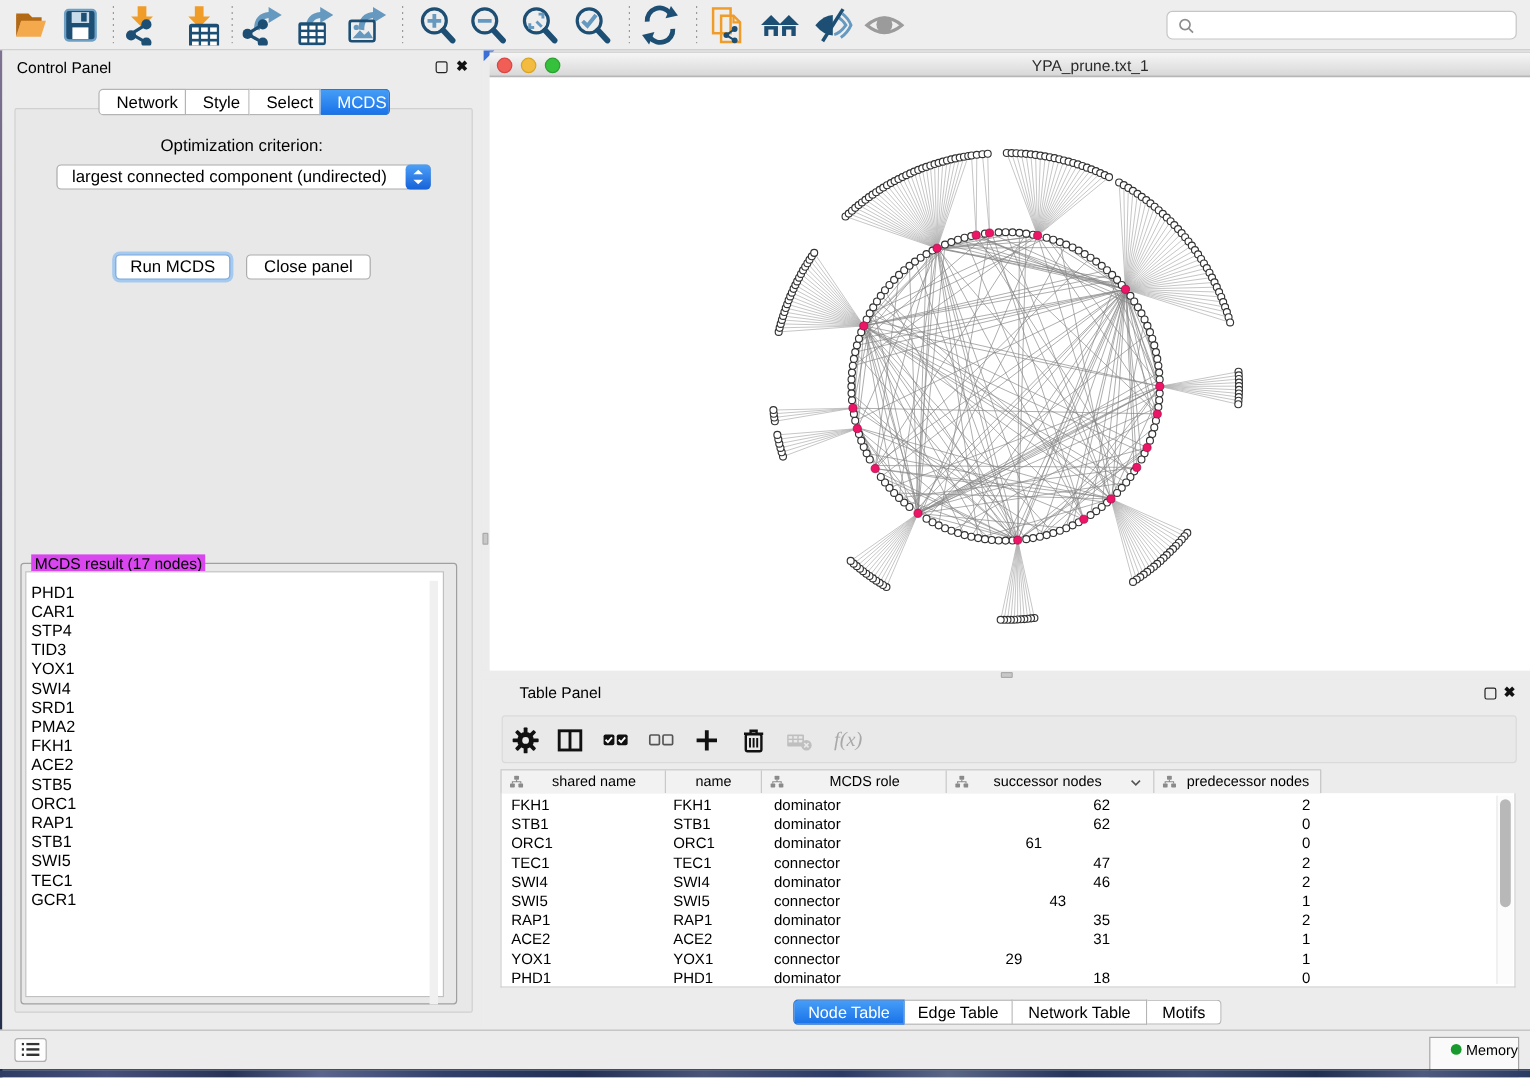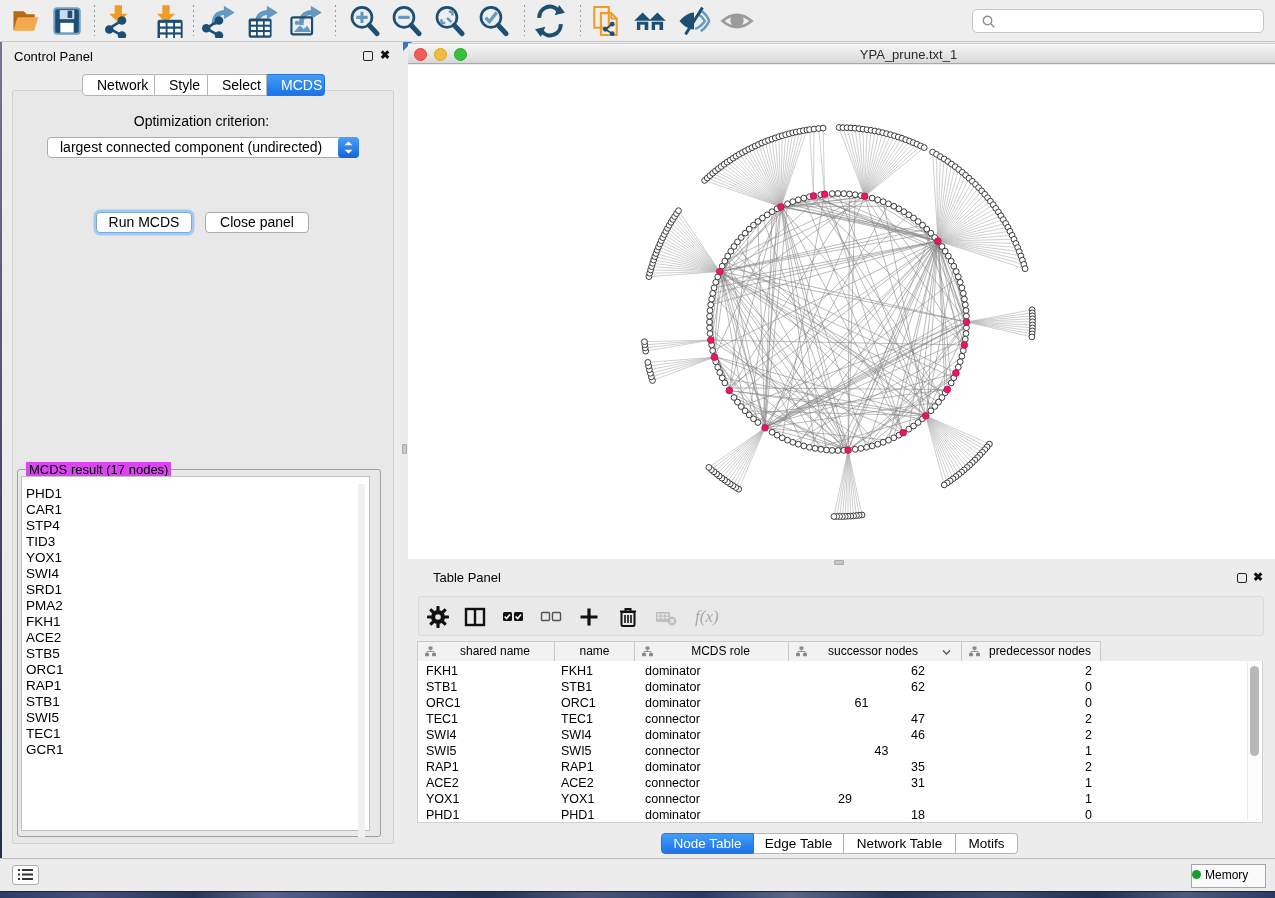"Memory" #memory { height: 24px -> 34px; text-align: left -> right }
